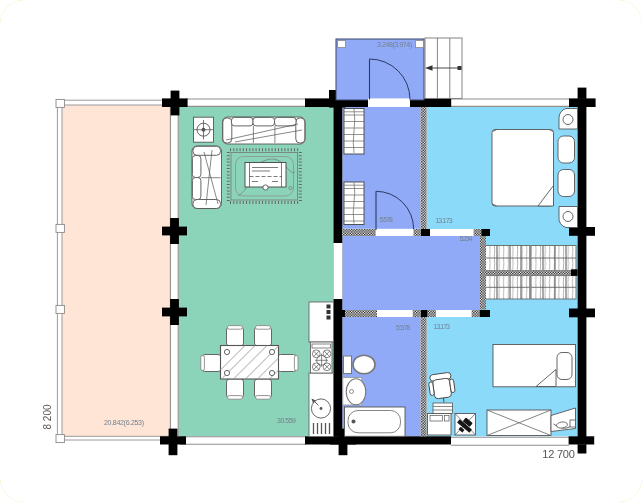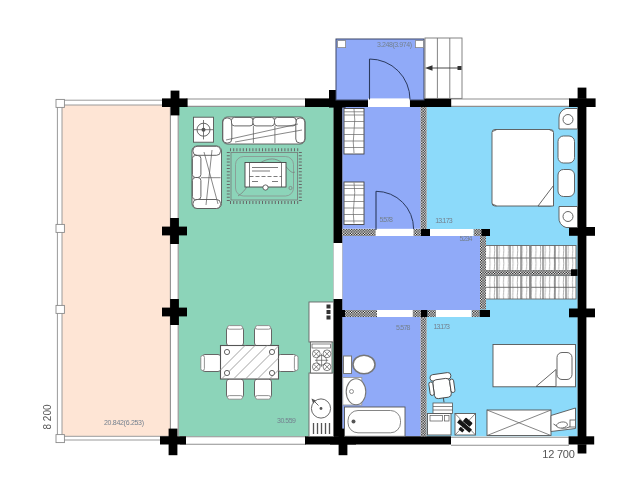"12 700" #wrap { border-radius: none -> 24px }
